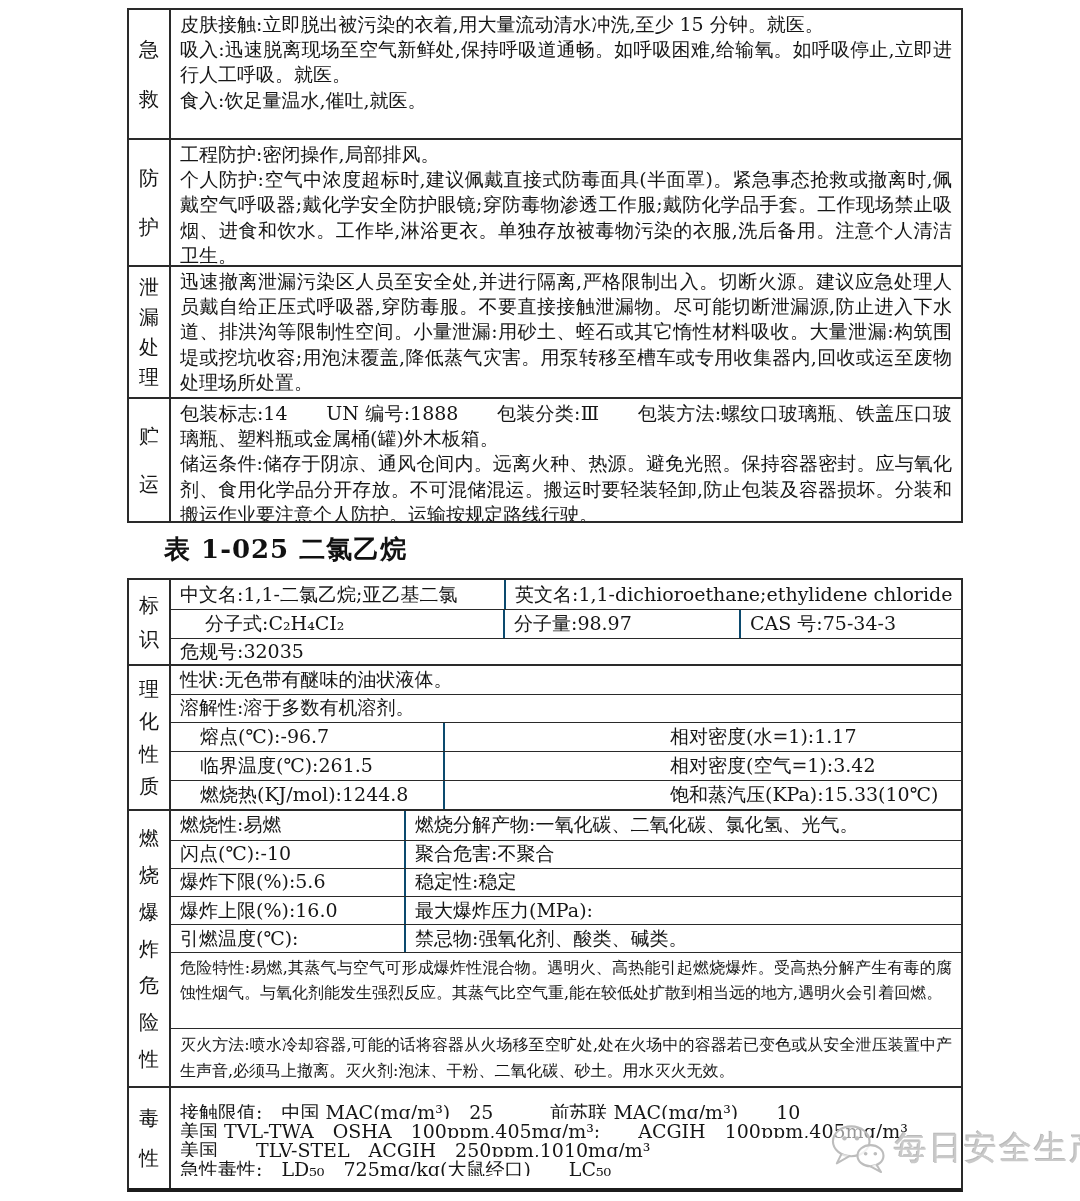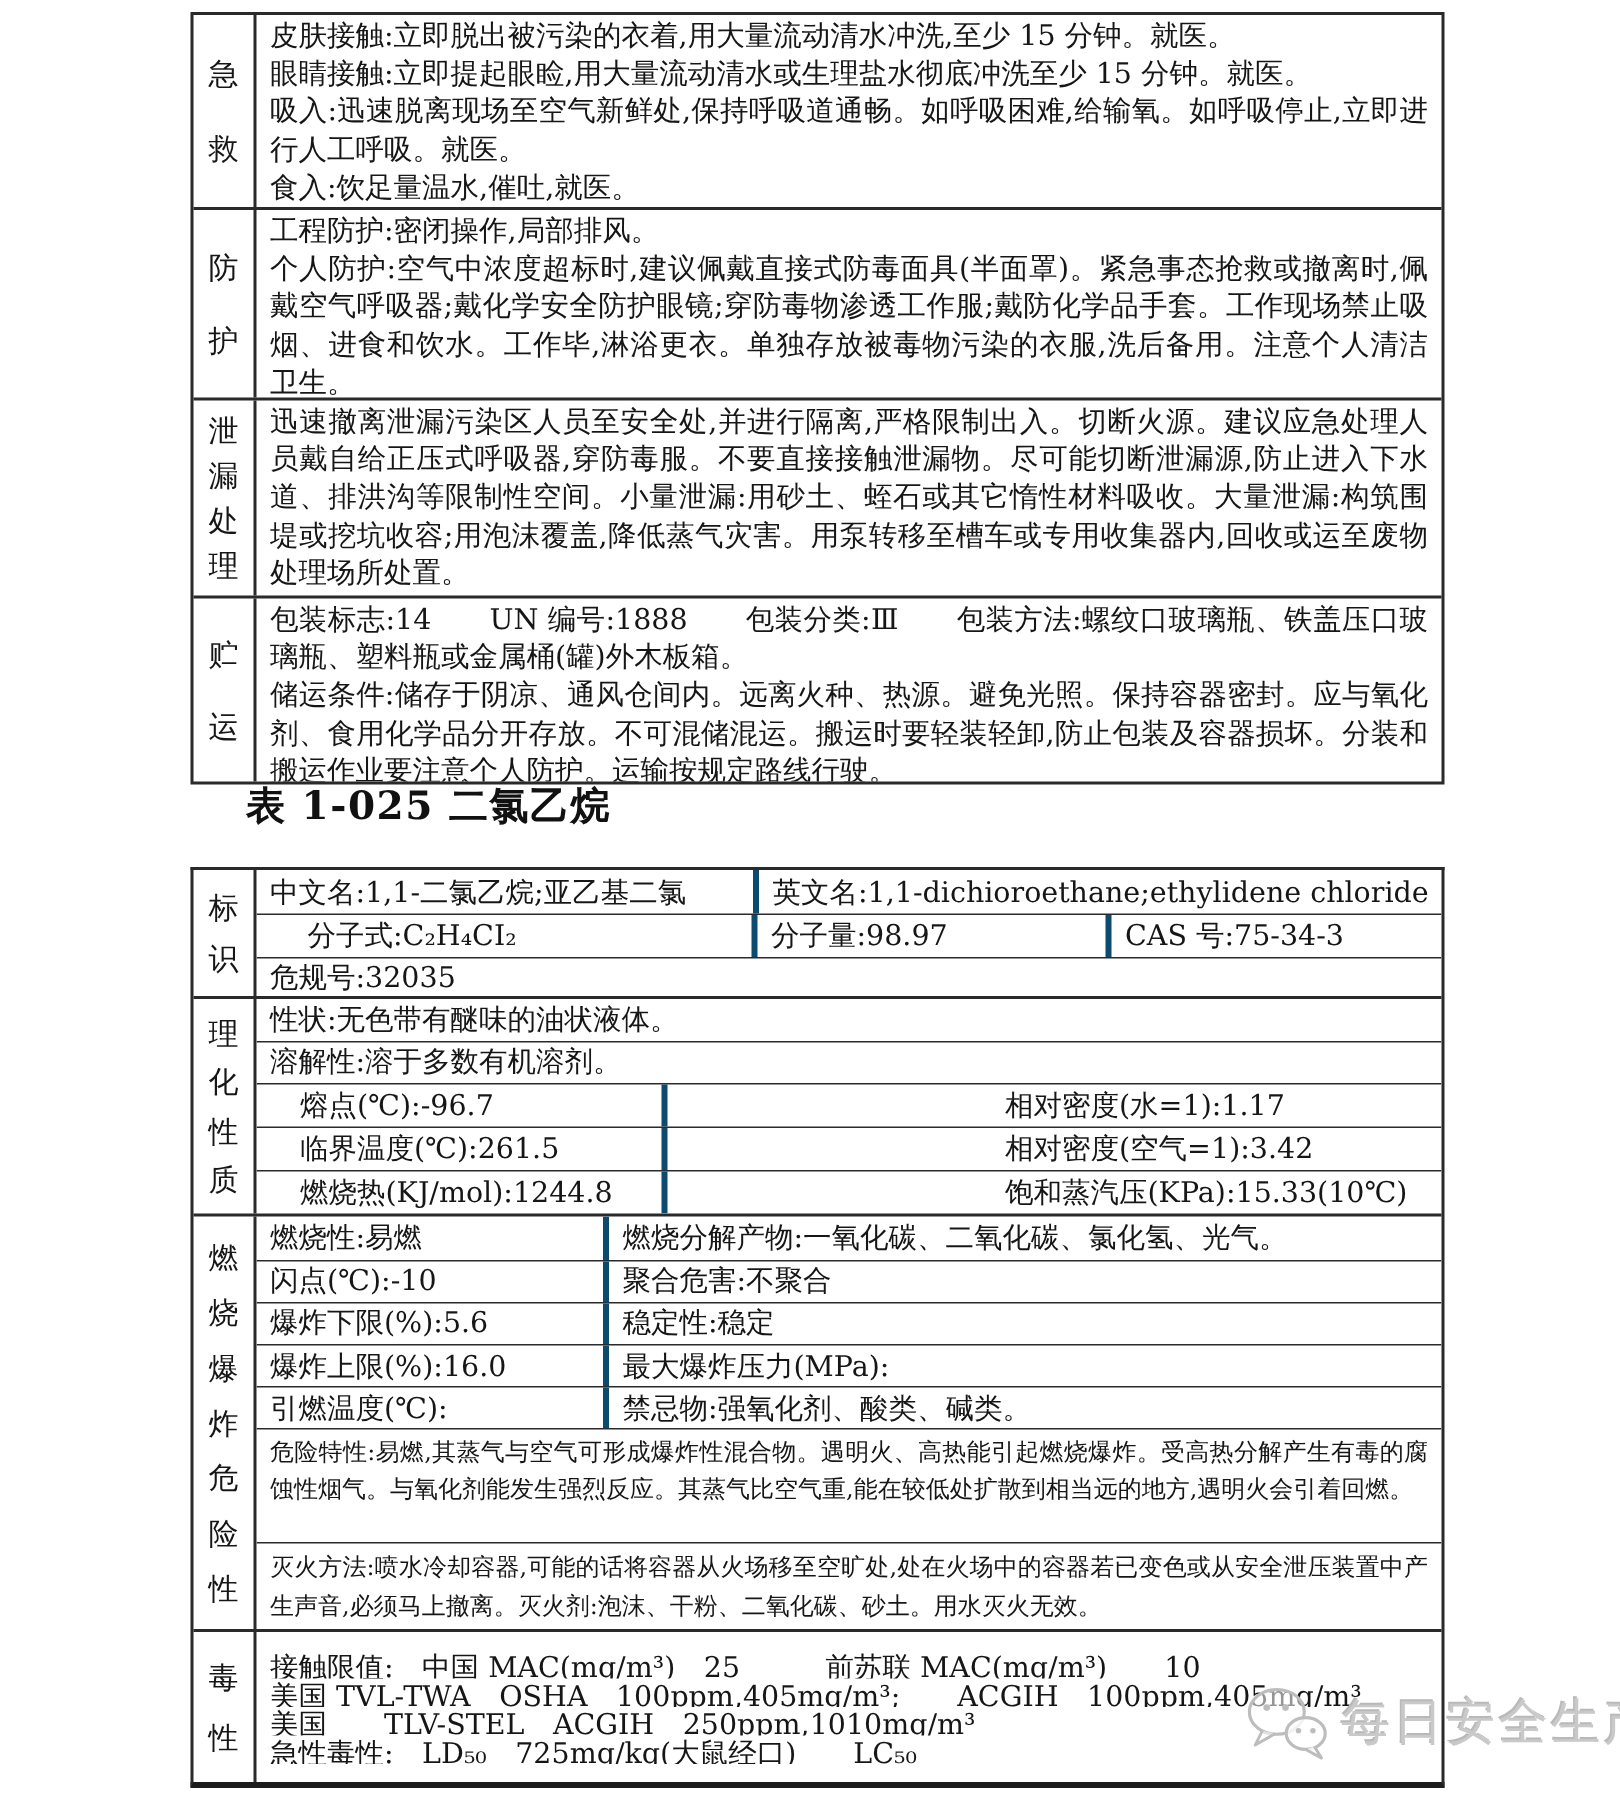"眼睛接触:立即提起眼睑,用大量流动清水或生理盐水彻底冲洗至少 15 分钟。就医。" p { html: <p>眼睛接触:立即提起眼睑,用大量流动清水或生理盐水彻底冲洗至少 15 分钟。就医。</p> -> none }
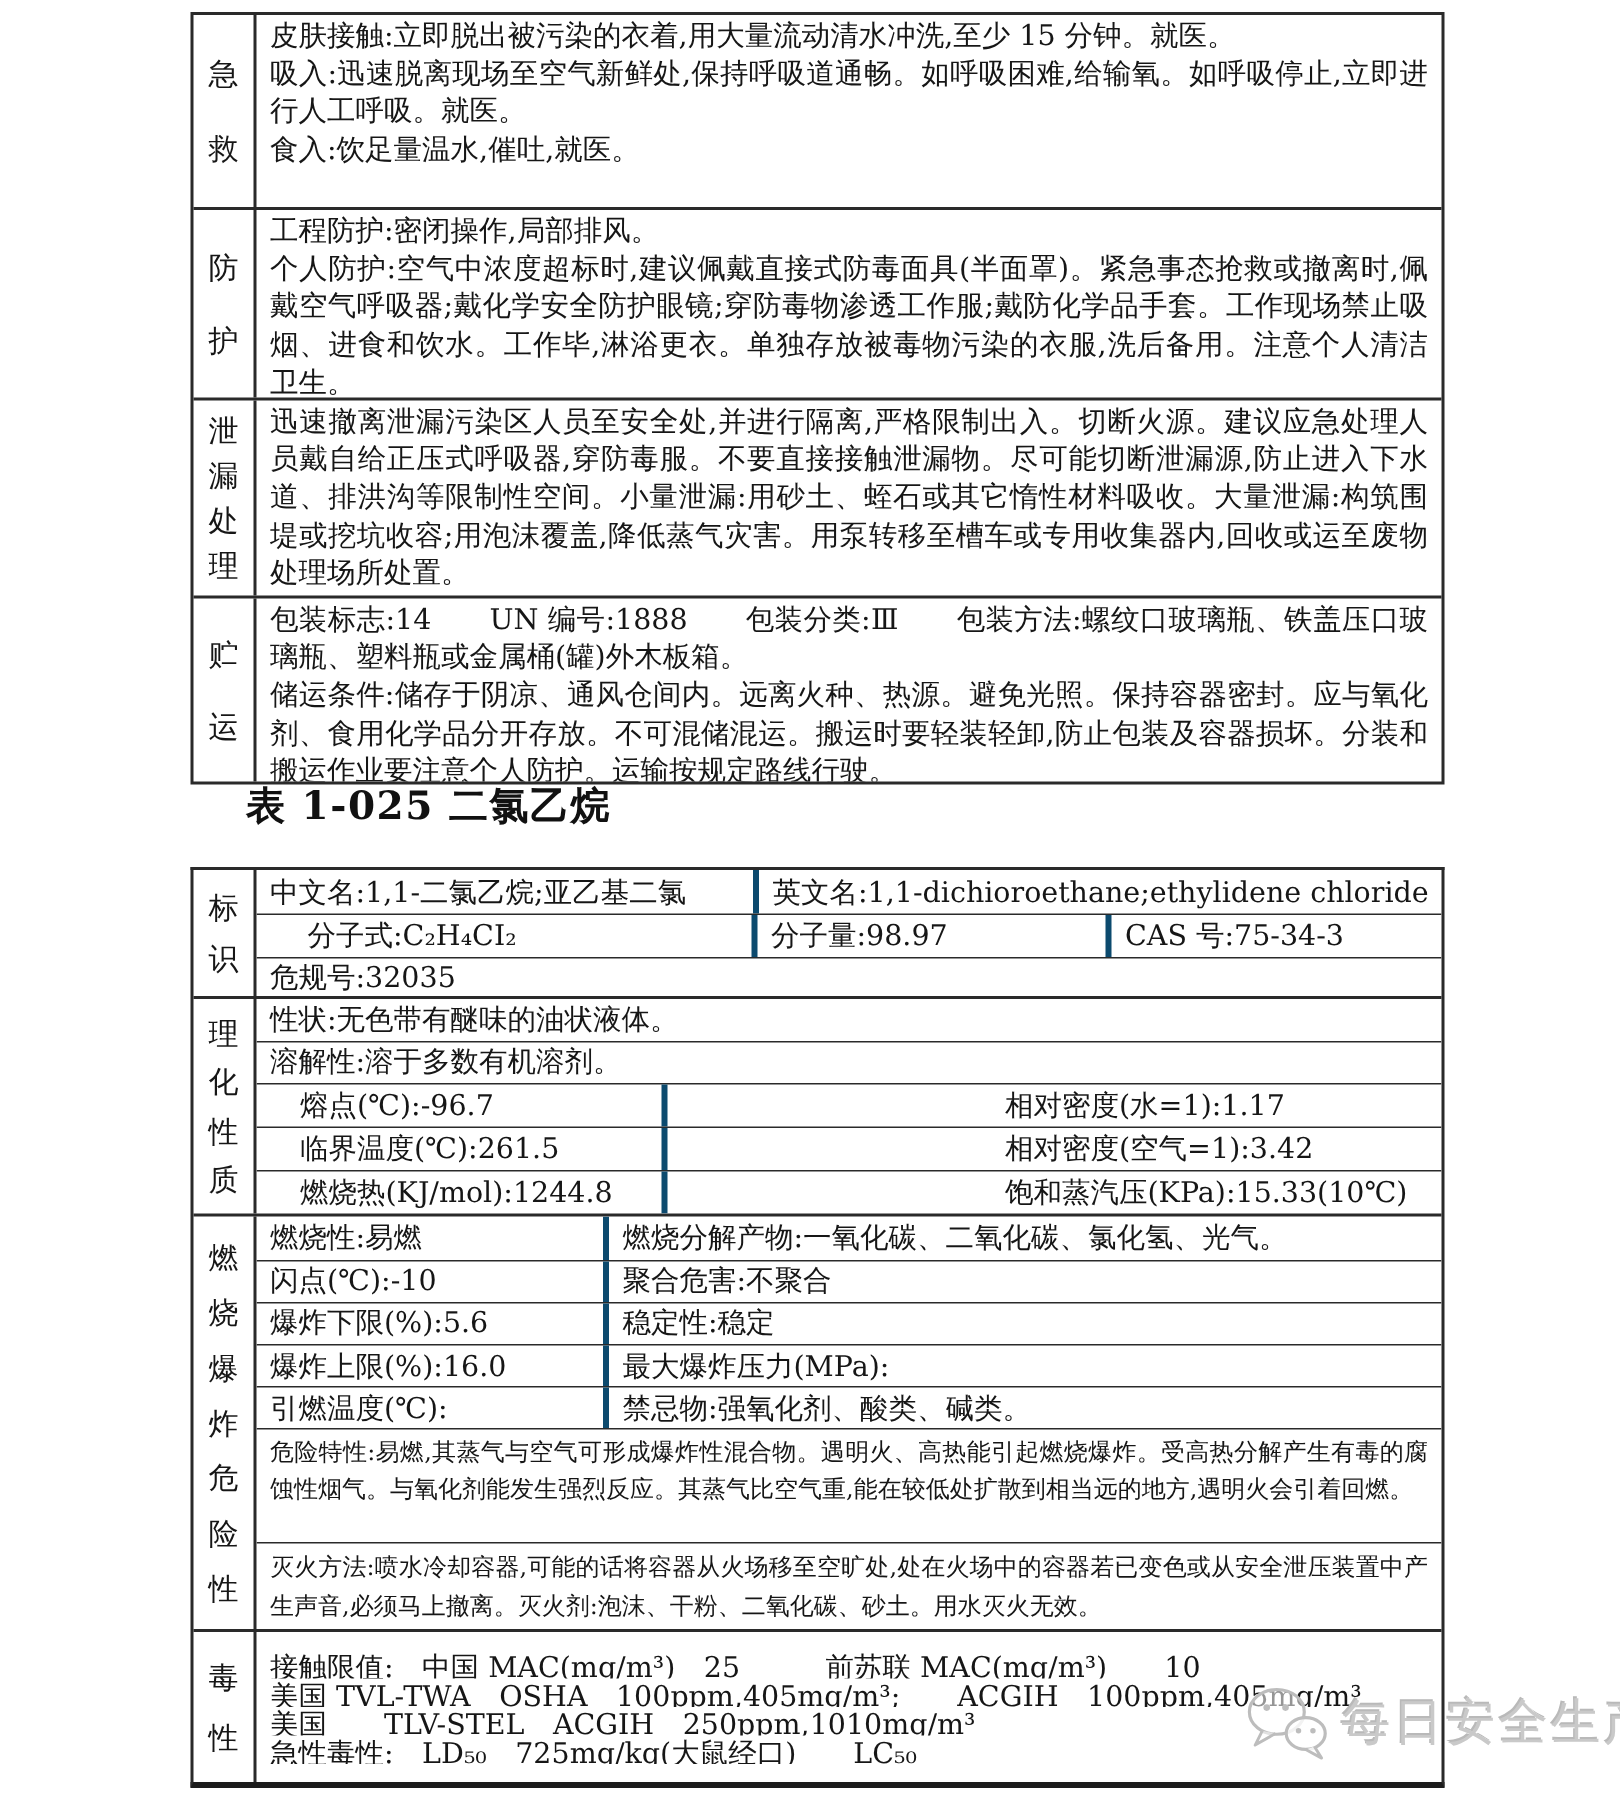"表 1-025 二氯乙烷" .page-title { top: 520px -> 532px }
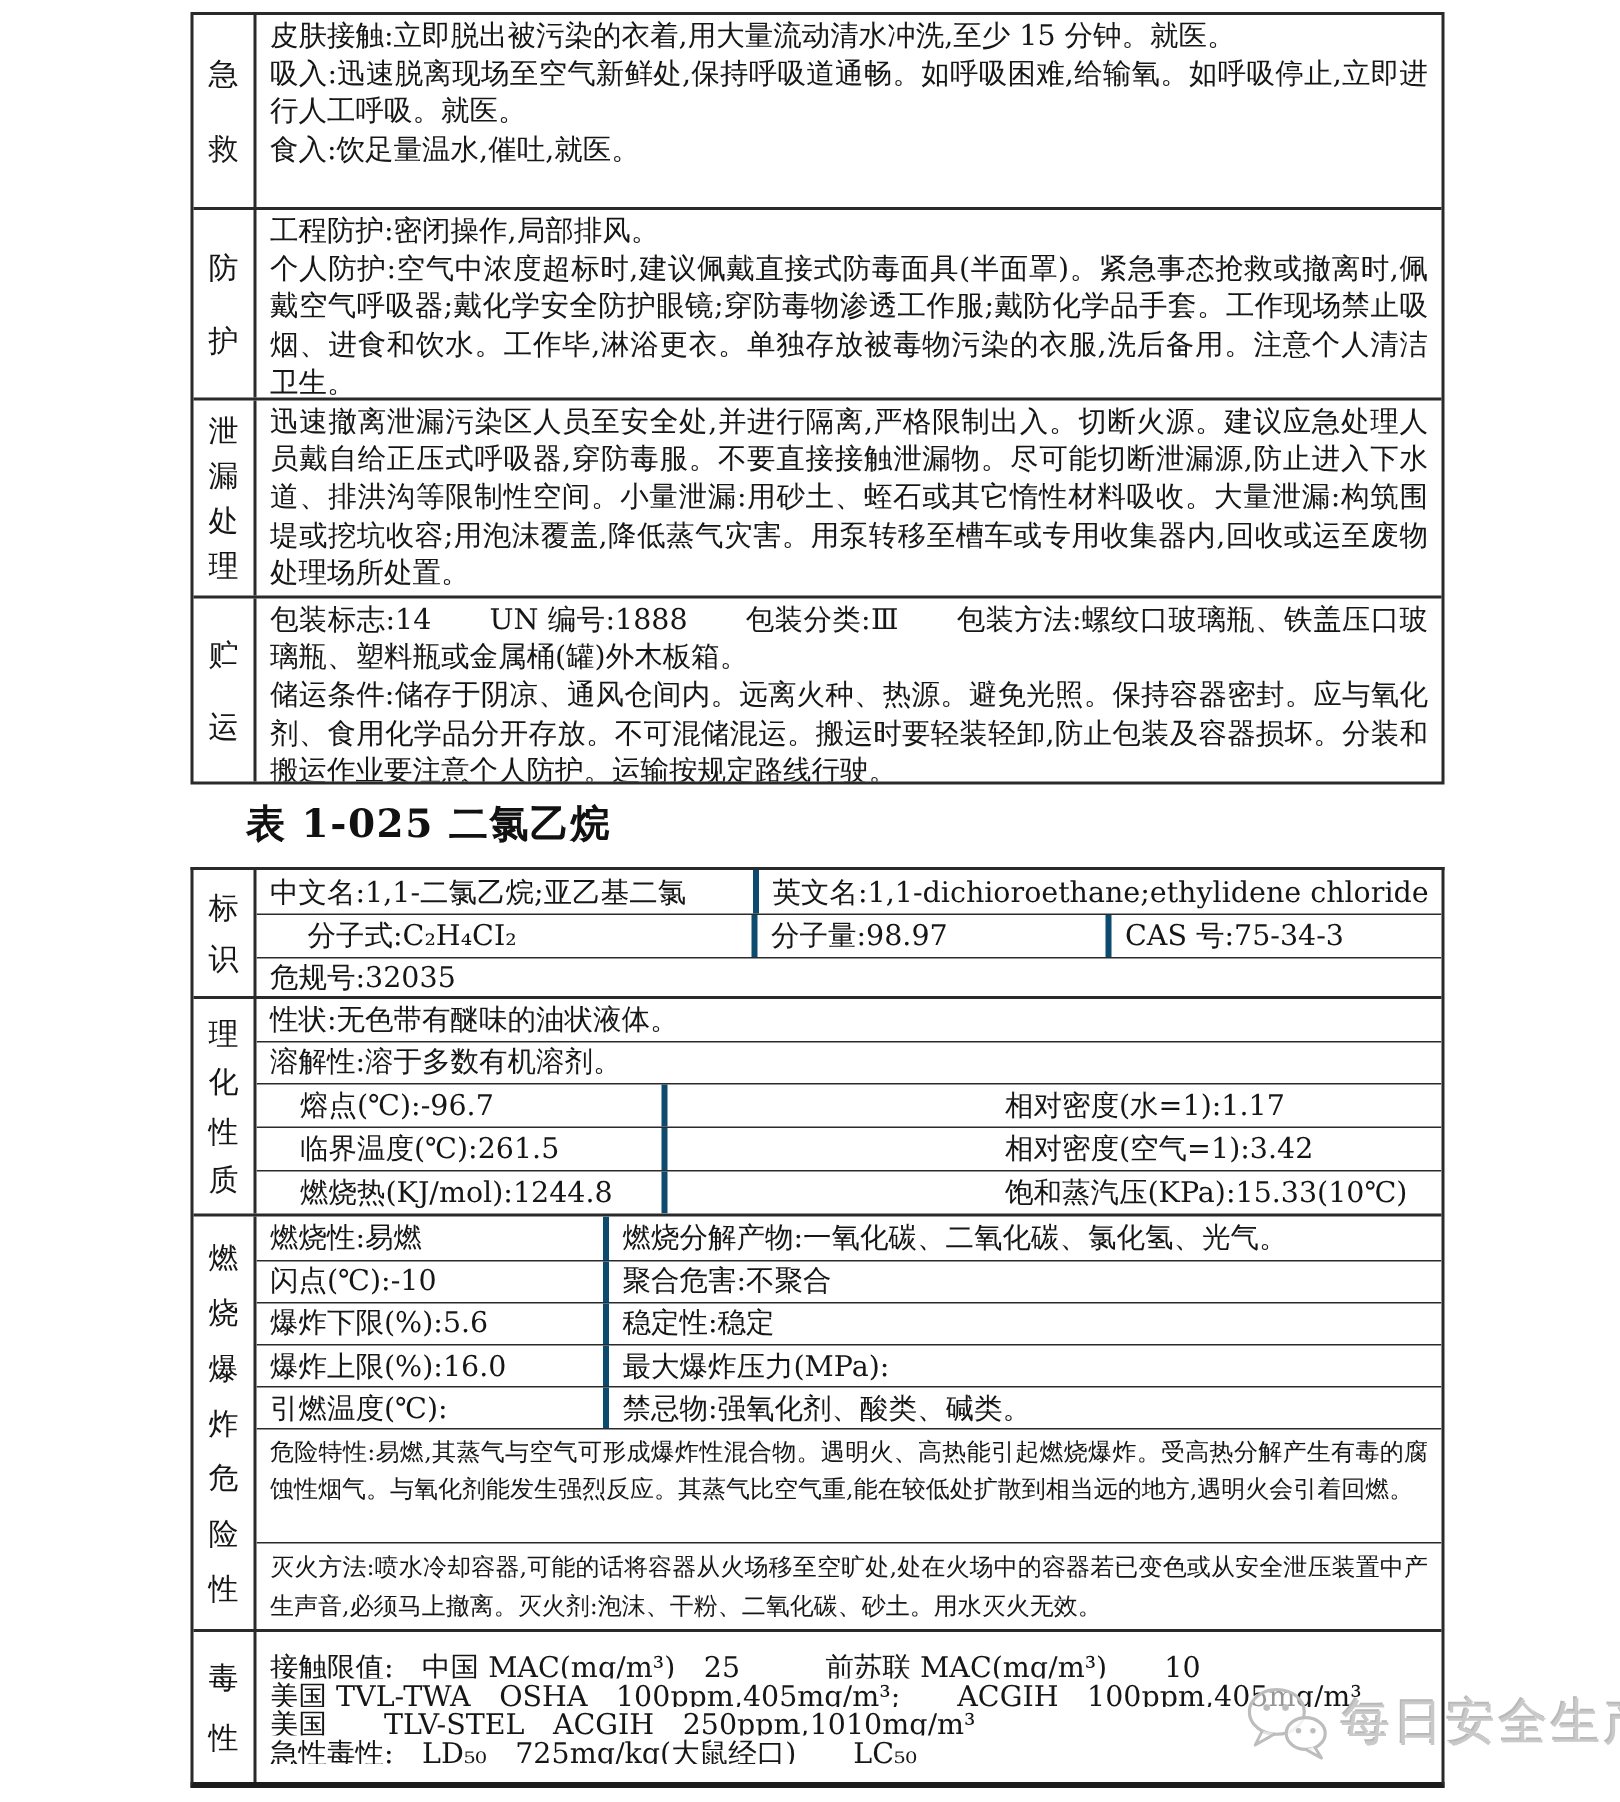"中文名:1,1-二氯乙烷;亚乙基二氯" .c { border-right: 4px solid #0c4a6e -> 2px solid #0c4a6e }
